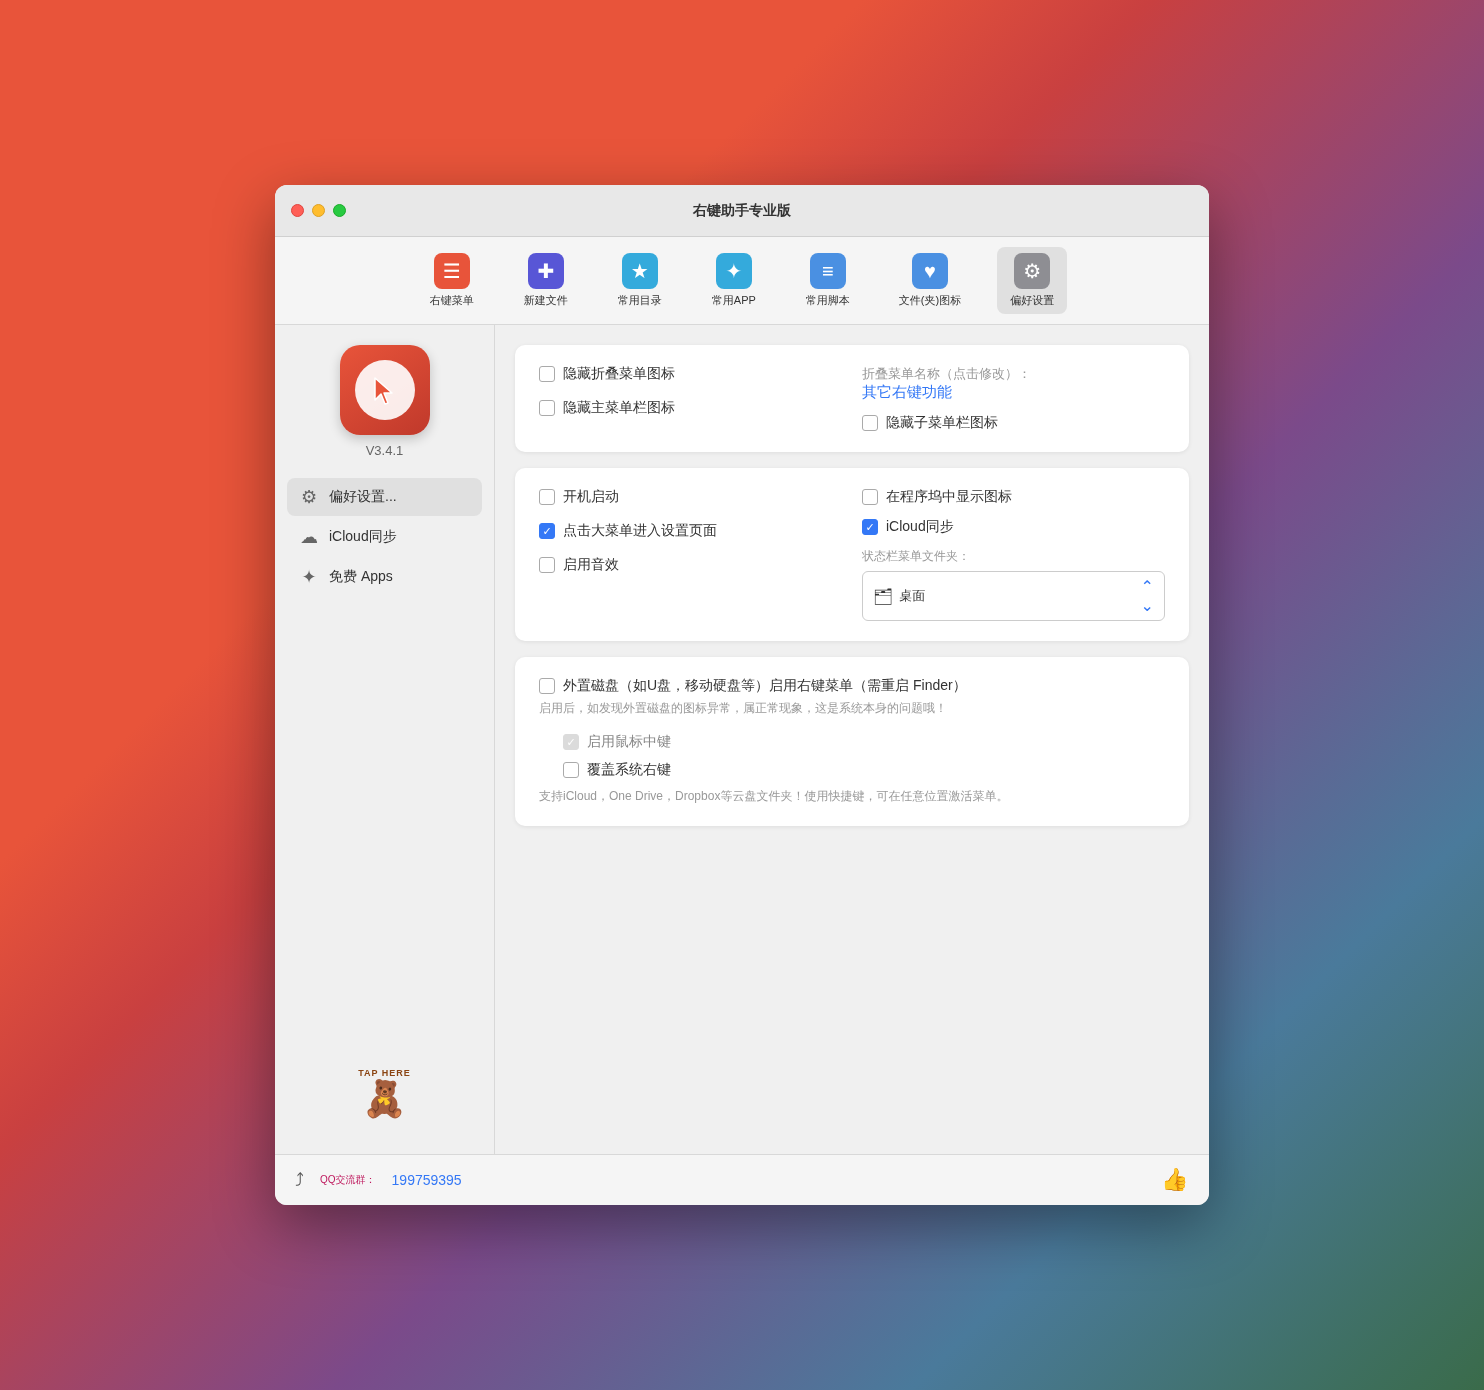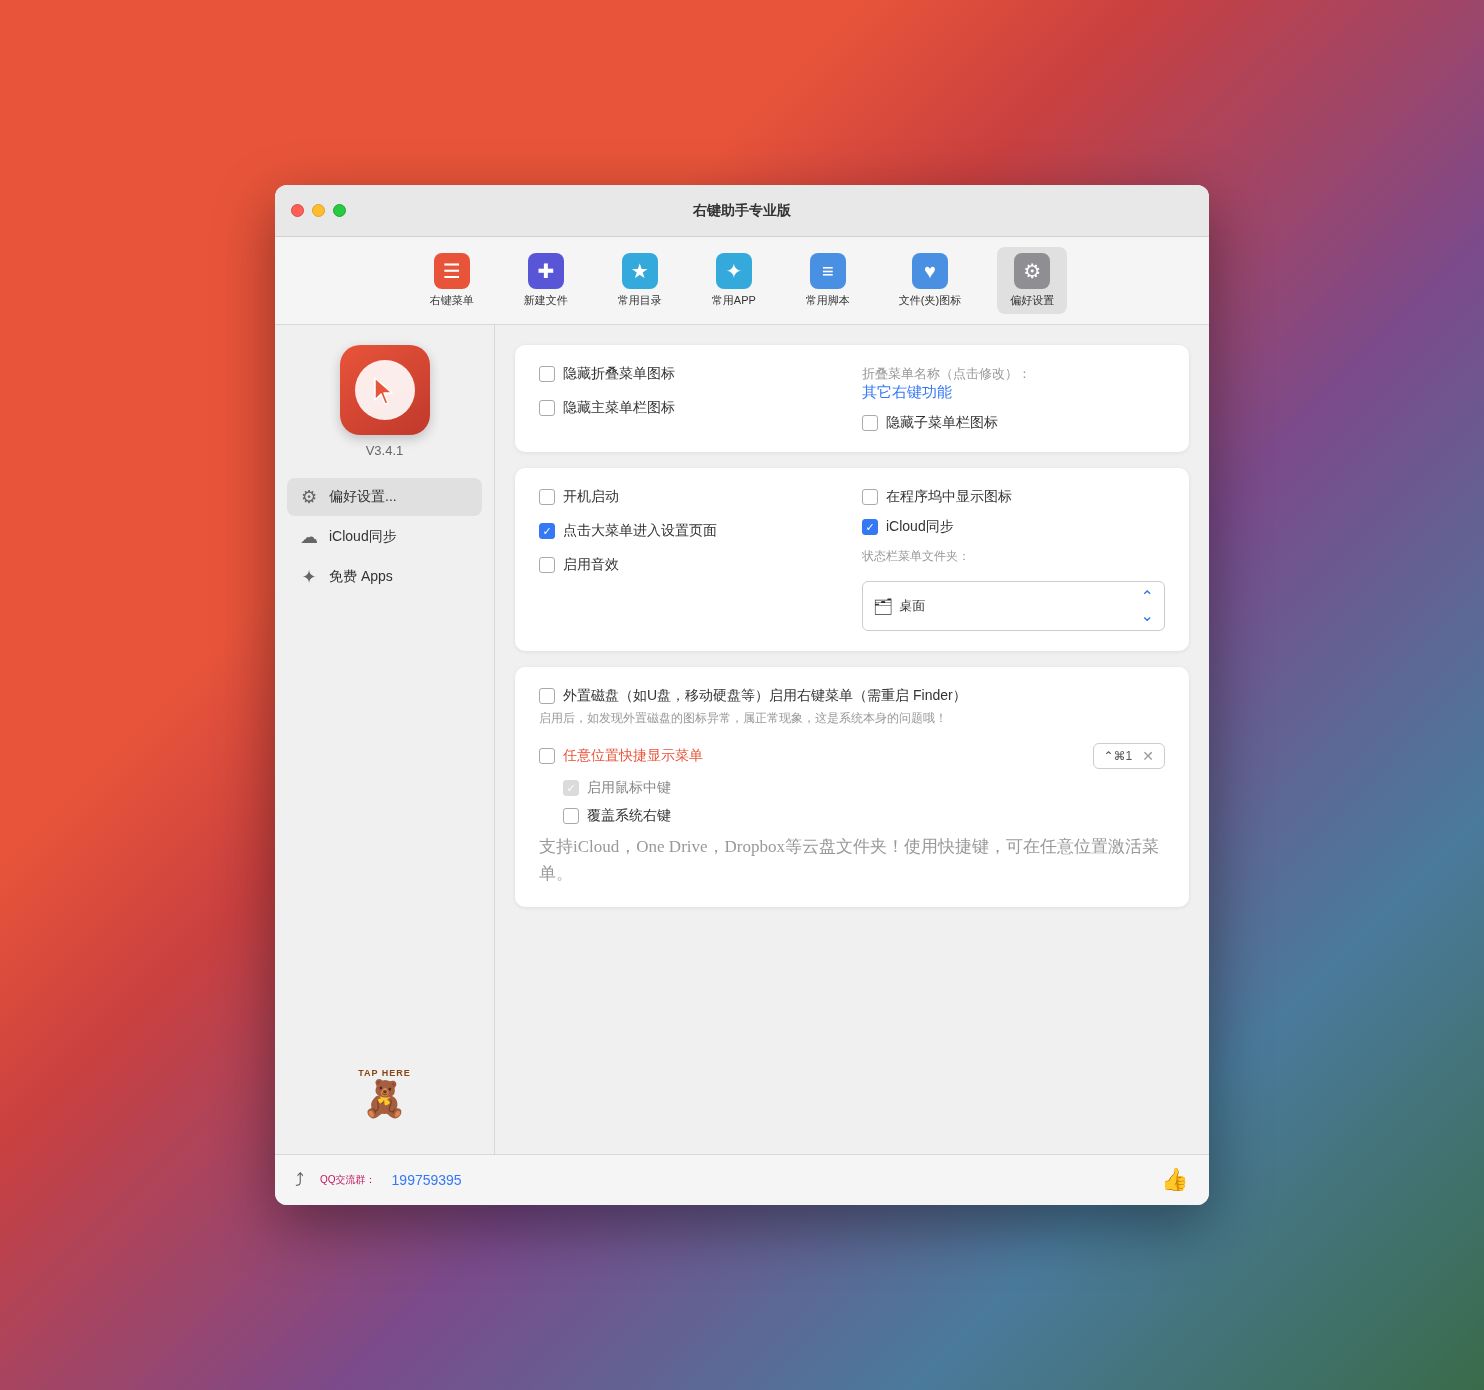"状态栏菜单文件夹：" .status-bar-folder { gap: 16px -> 6px }
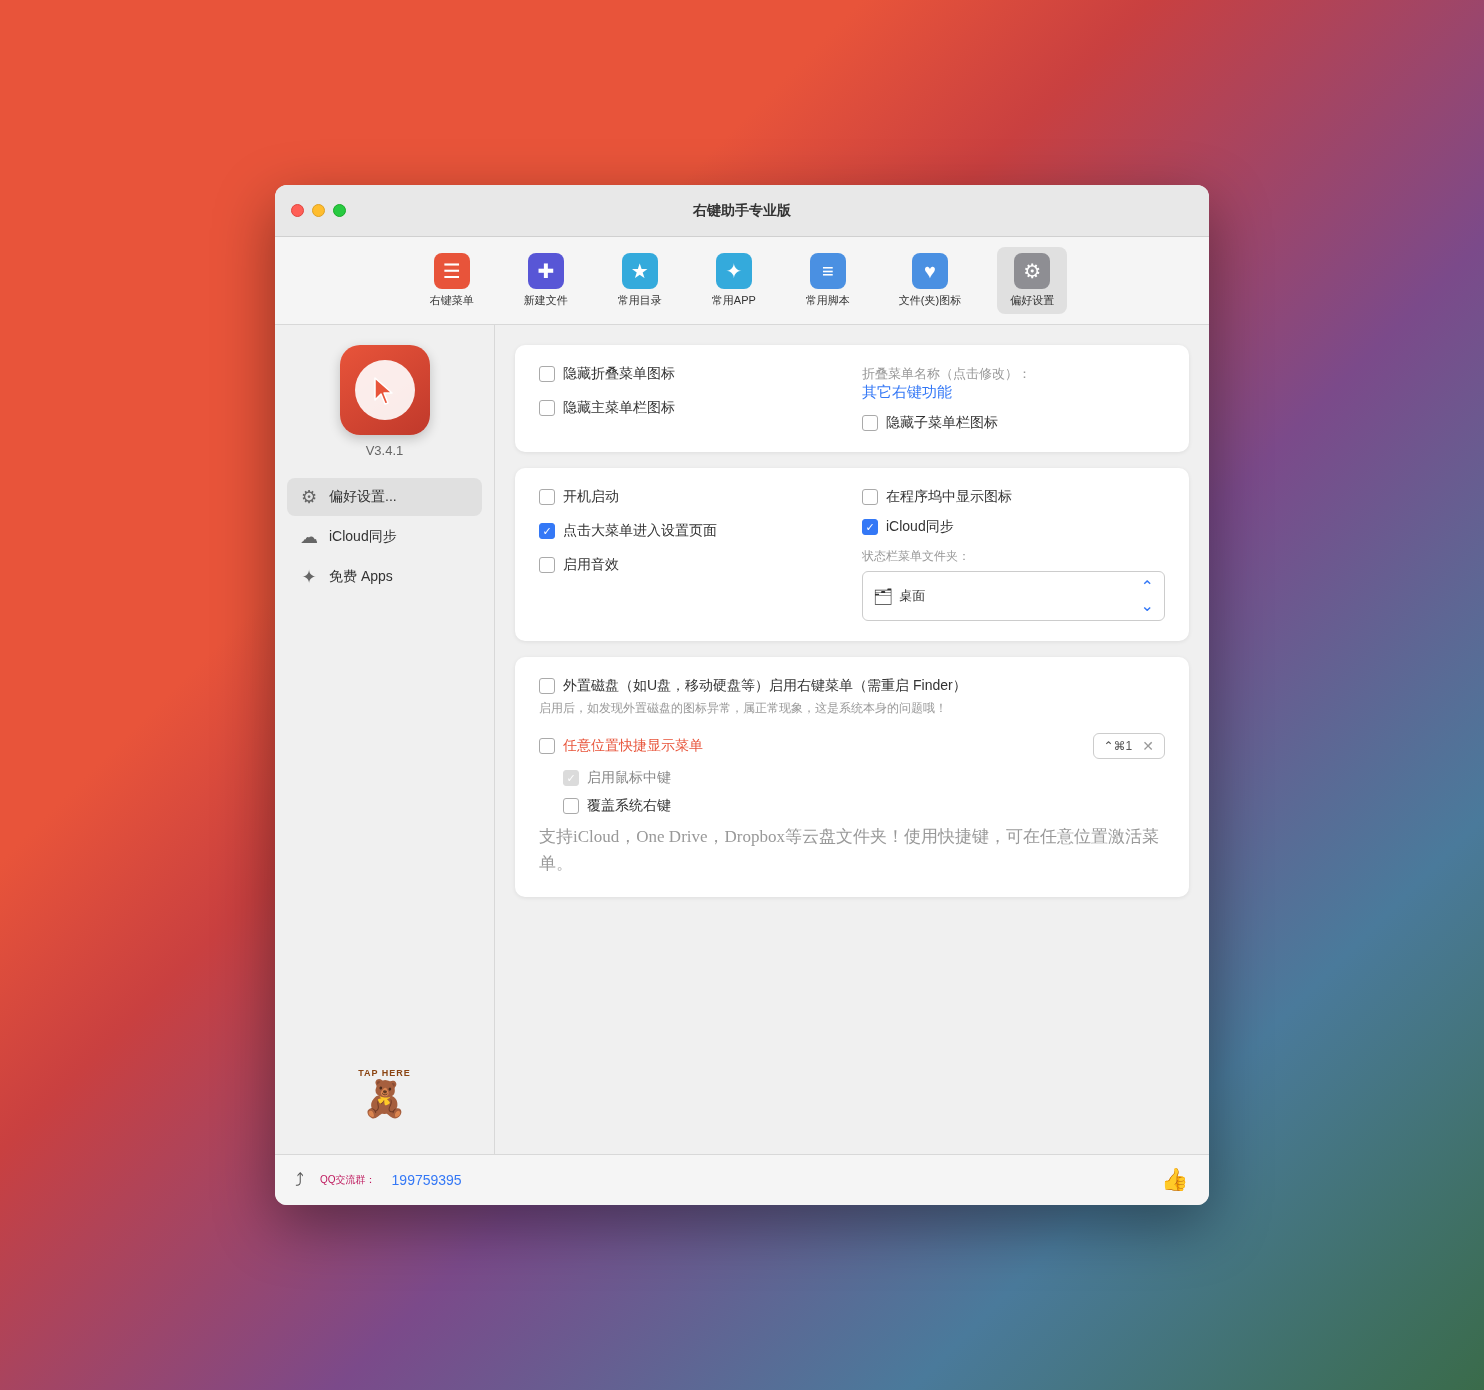"任意位置快捷显示菜单" div { html: <div> <div> <div></div> <span>任意位置快捷显示菜单</span> </div> <div> <span>⌃⌘1</span> <span>✕</span> </div> </div> -> none }
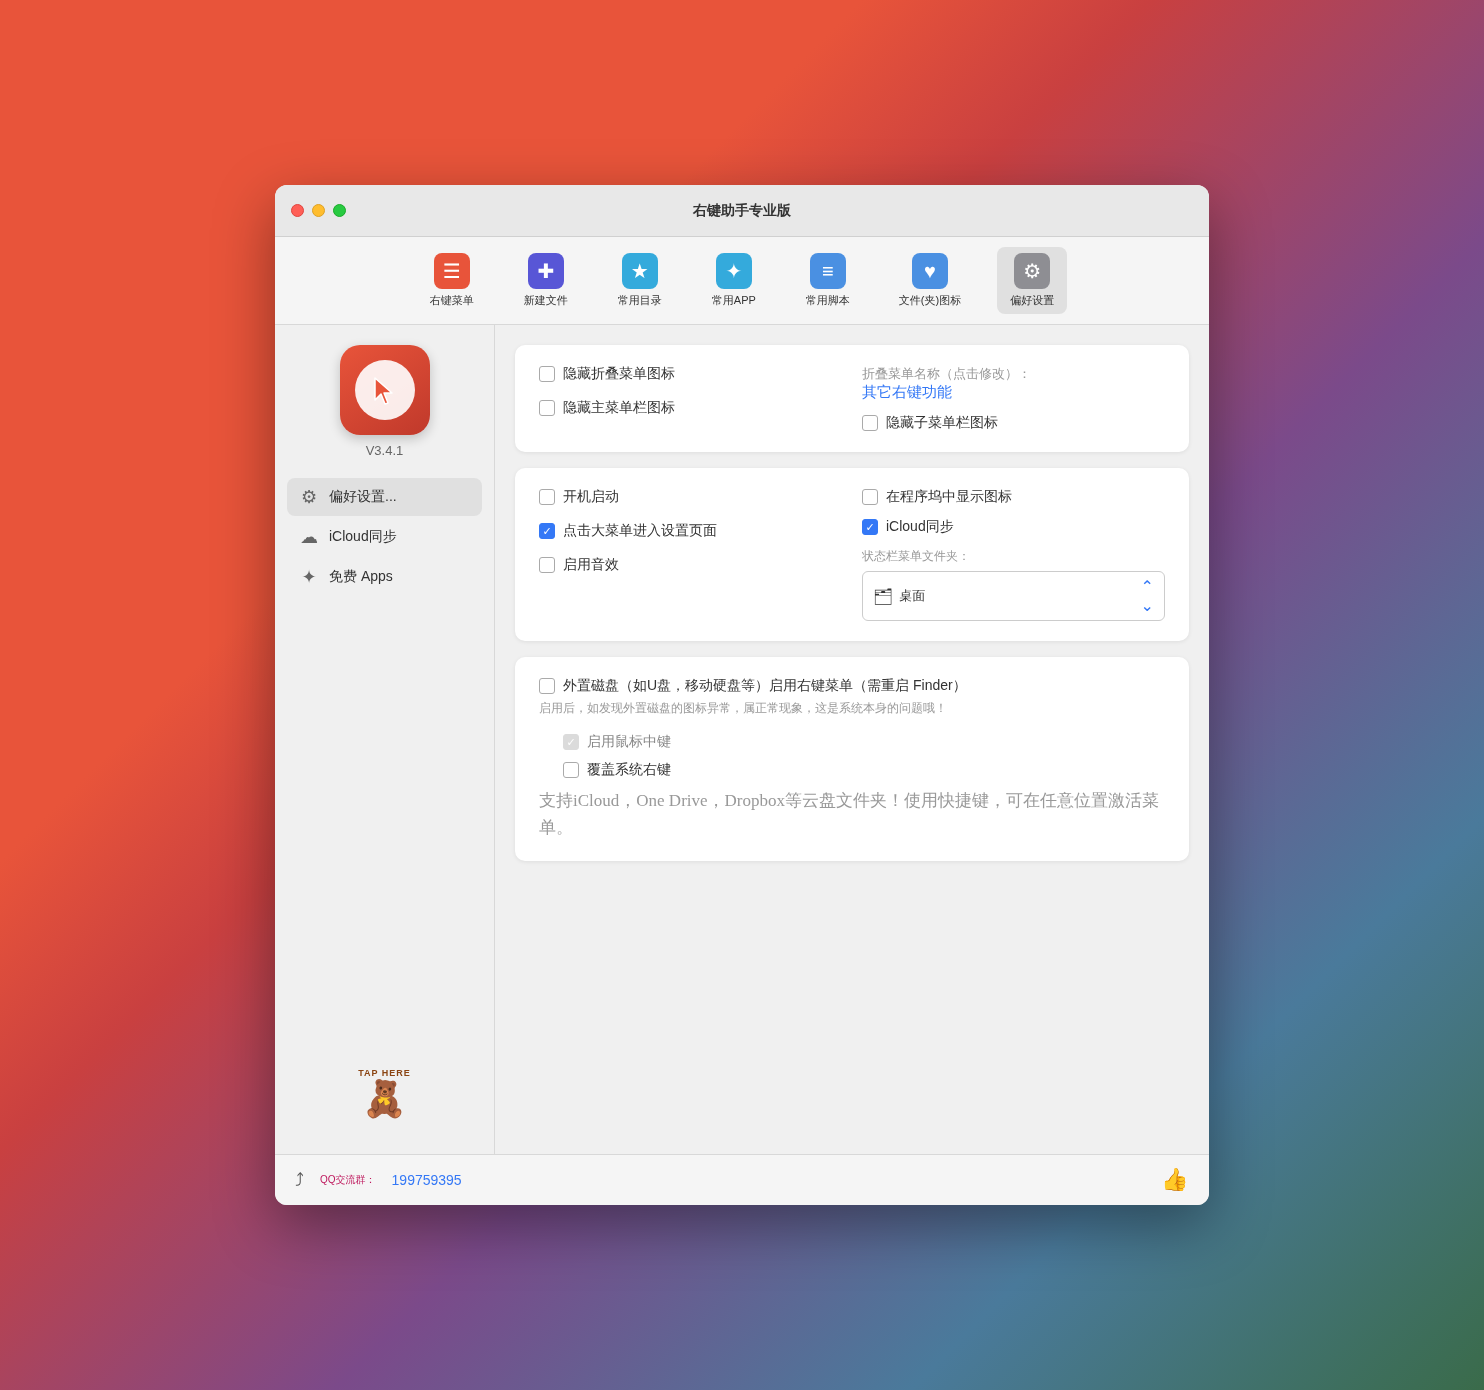"支持iCloud，One" .support-text { font-family: Liberation Serif, serif -> none; font-size: 17px -> 12px }
